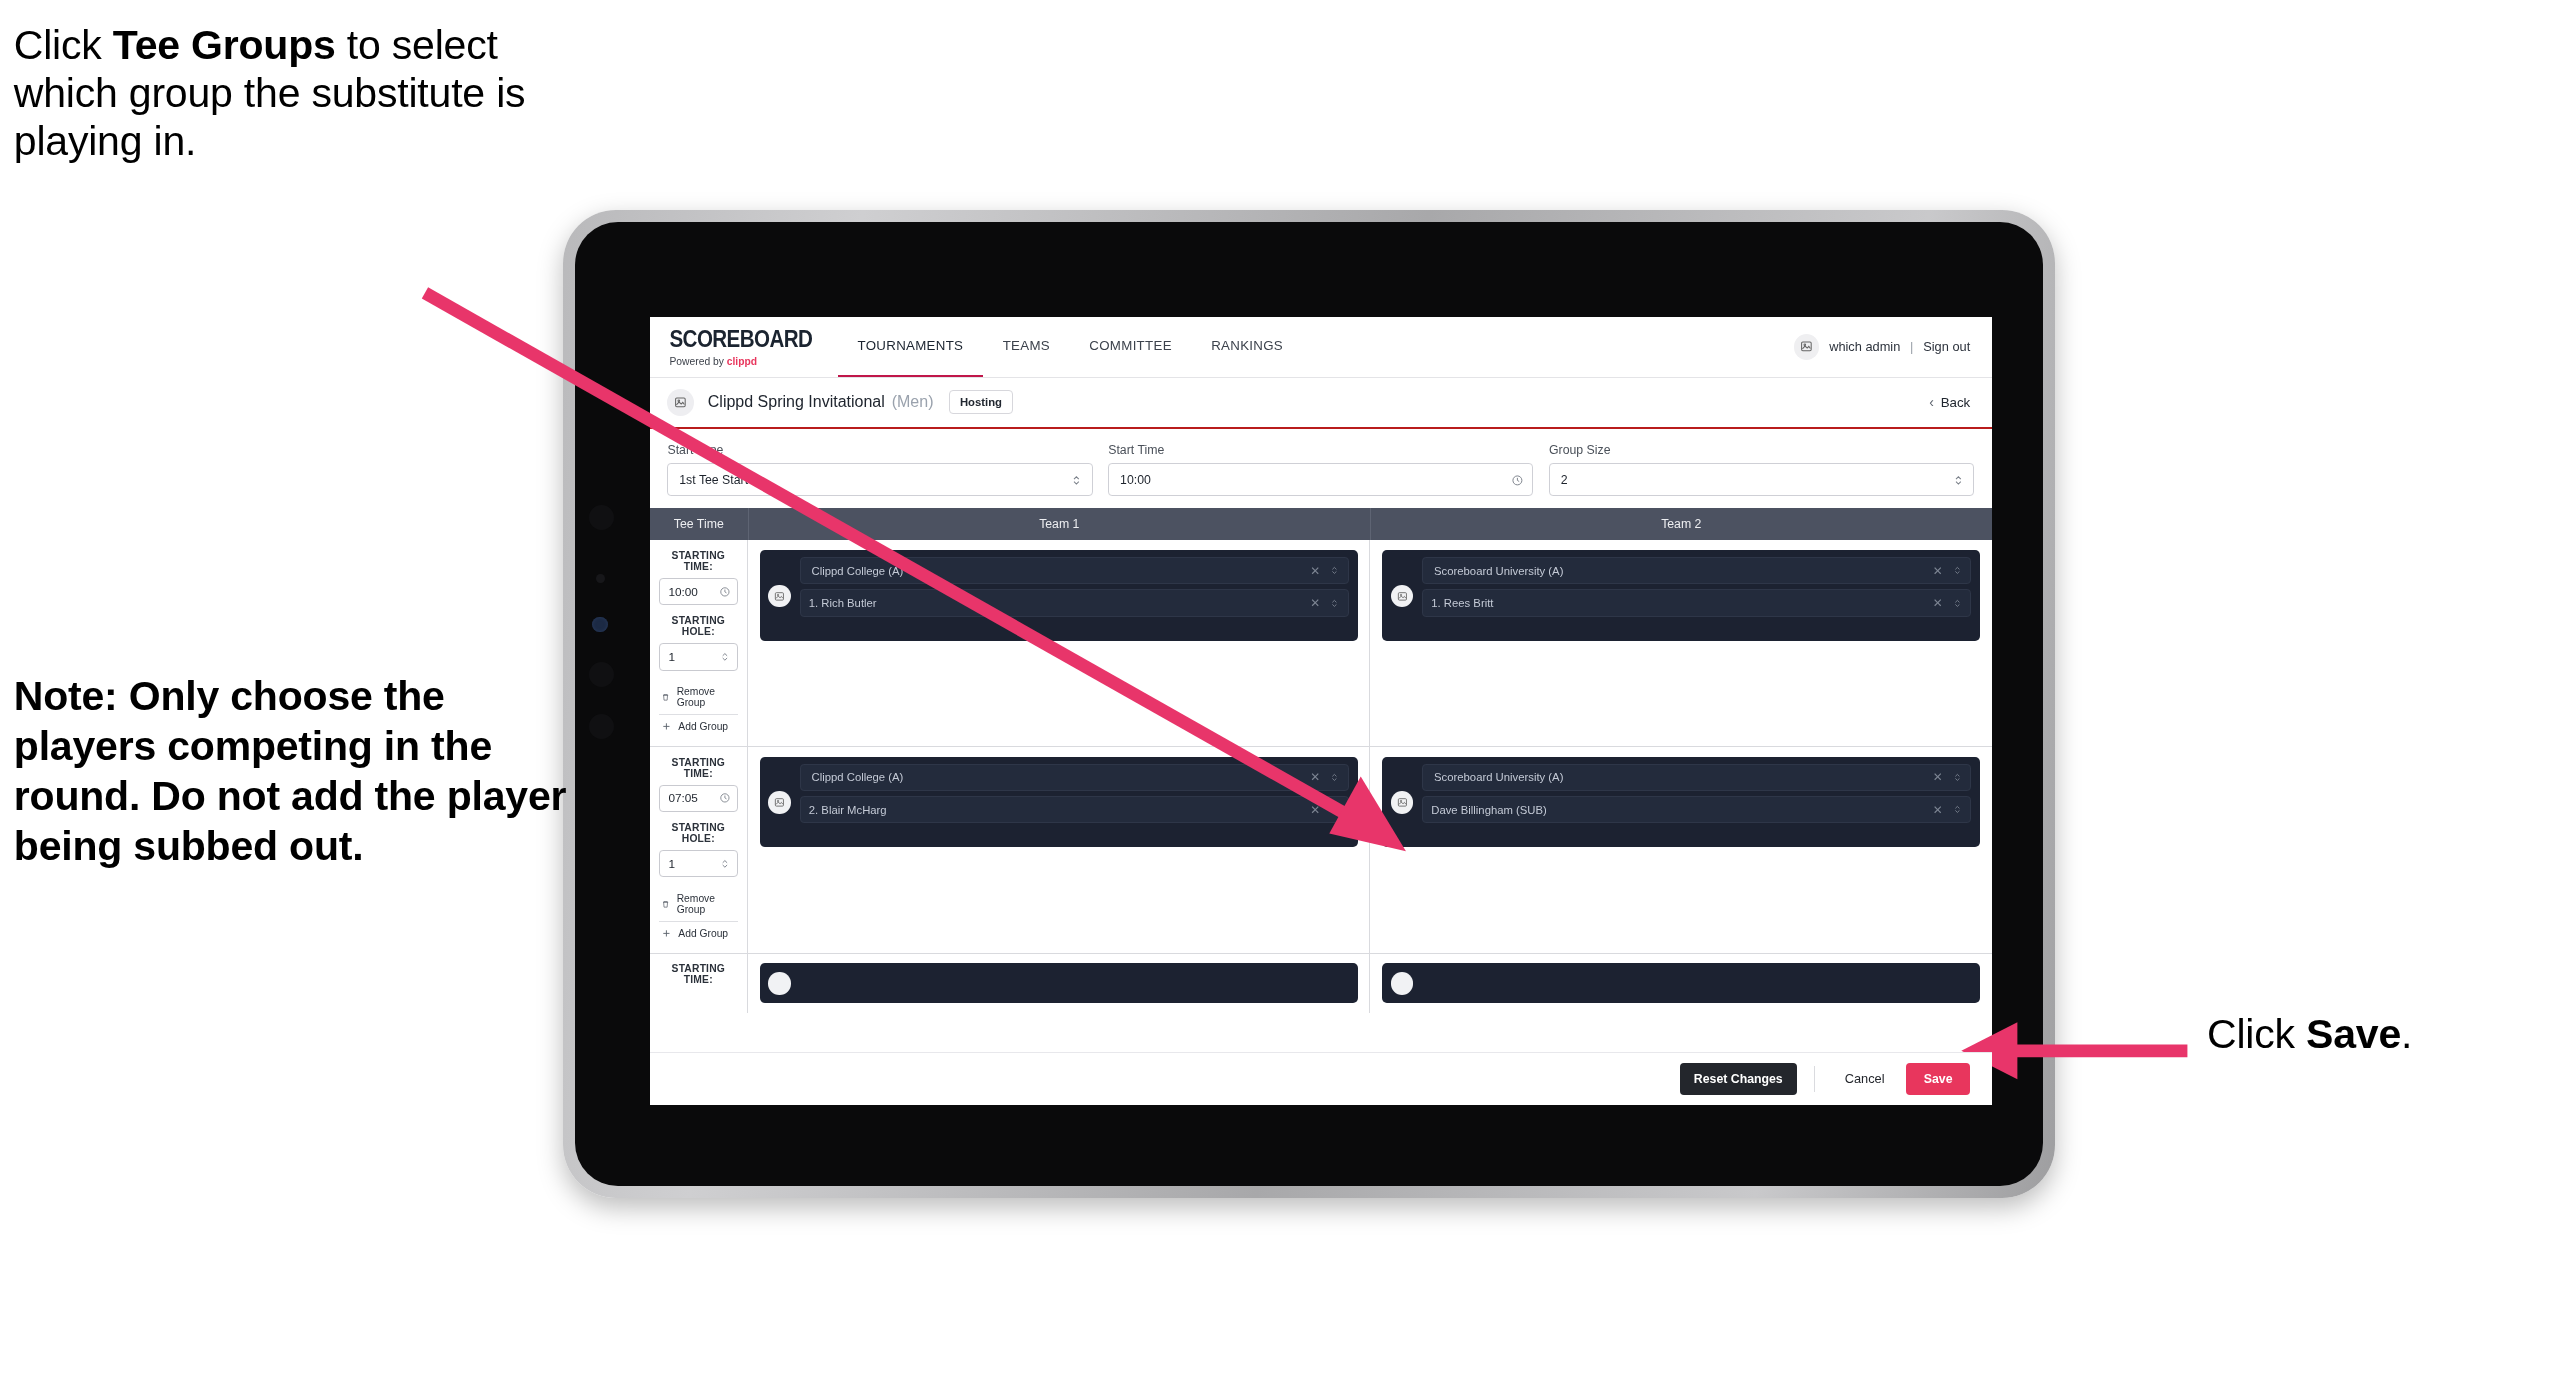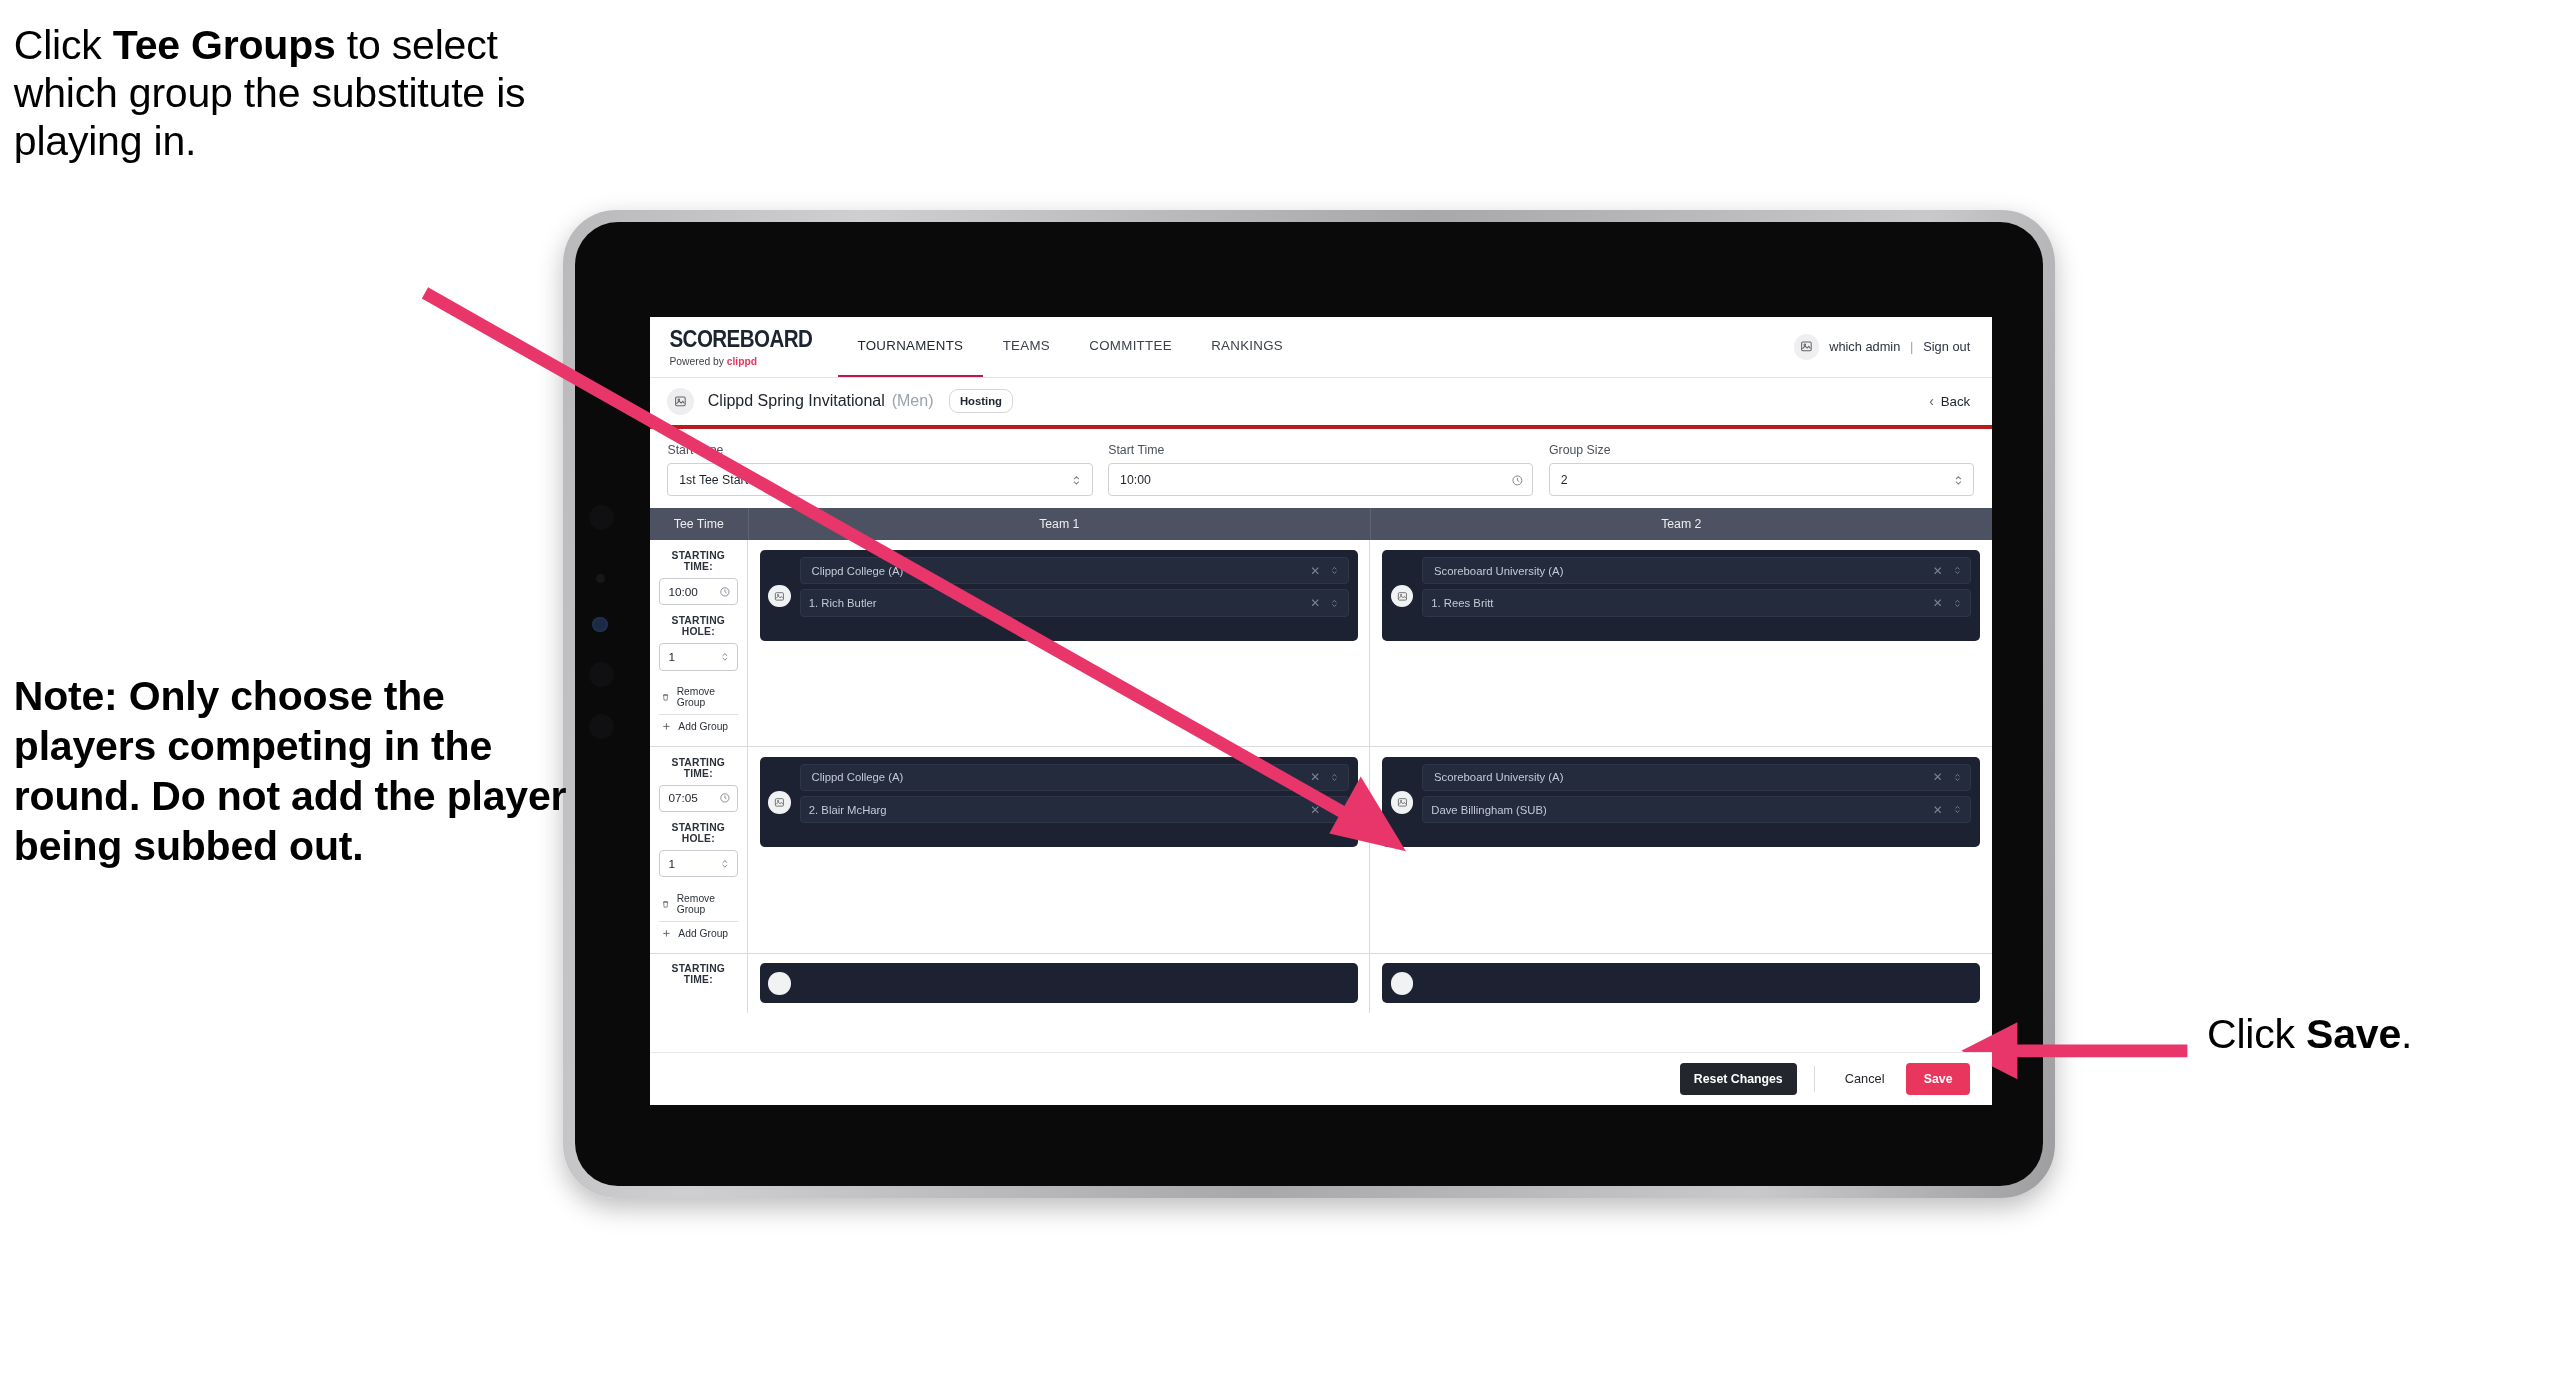"Clippd Spring Invitational" #tourbar { border-bottom: 4px solid #b91c1c -> 2px solid #b91c1c }
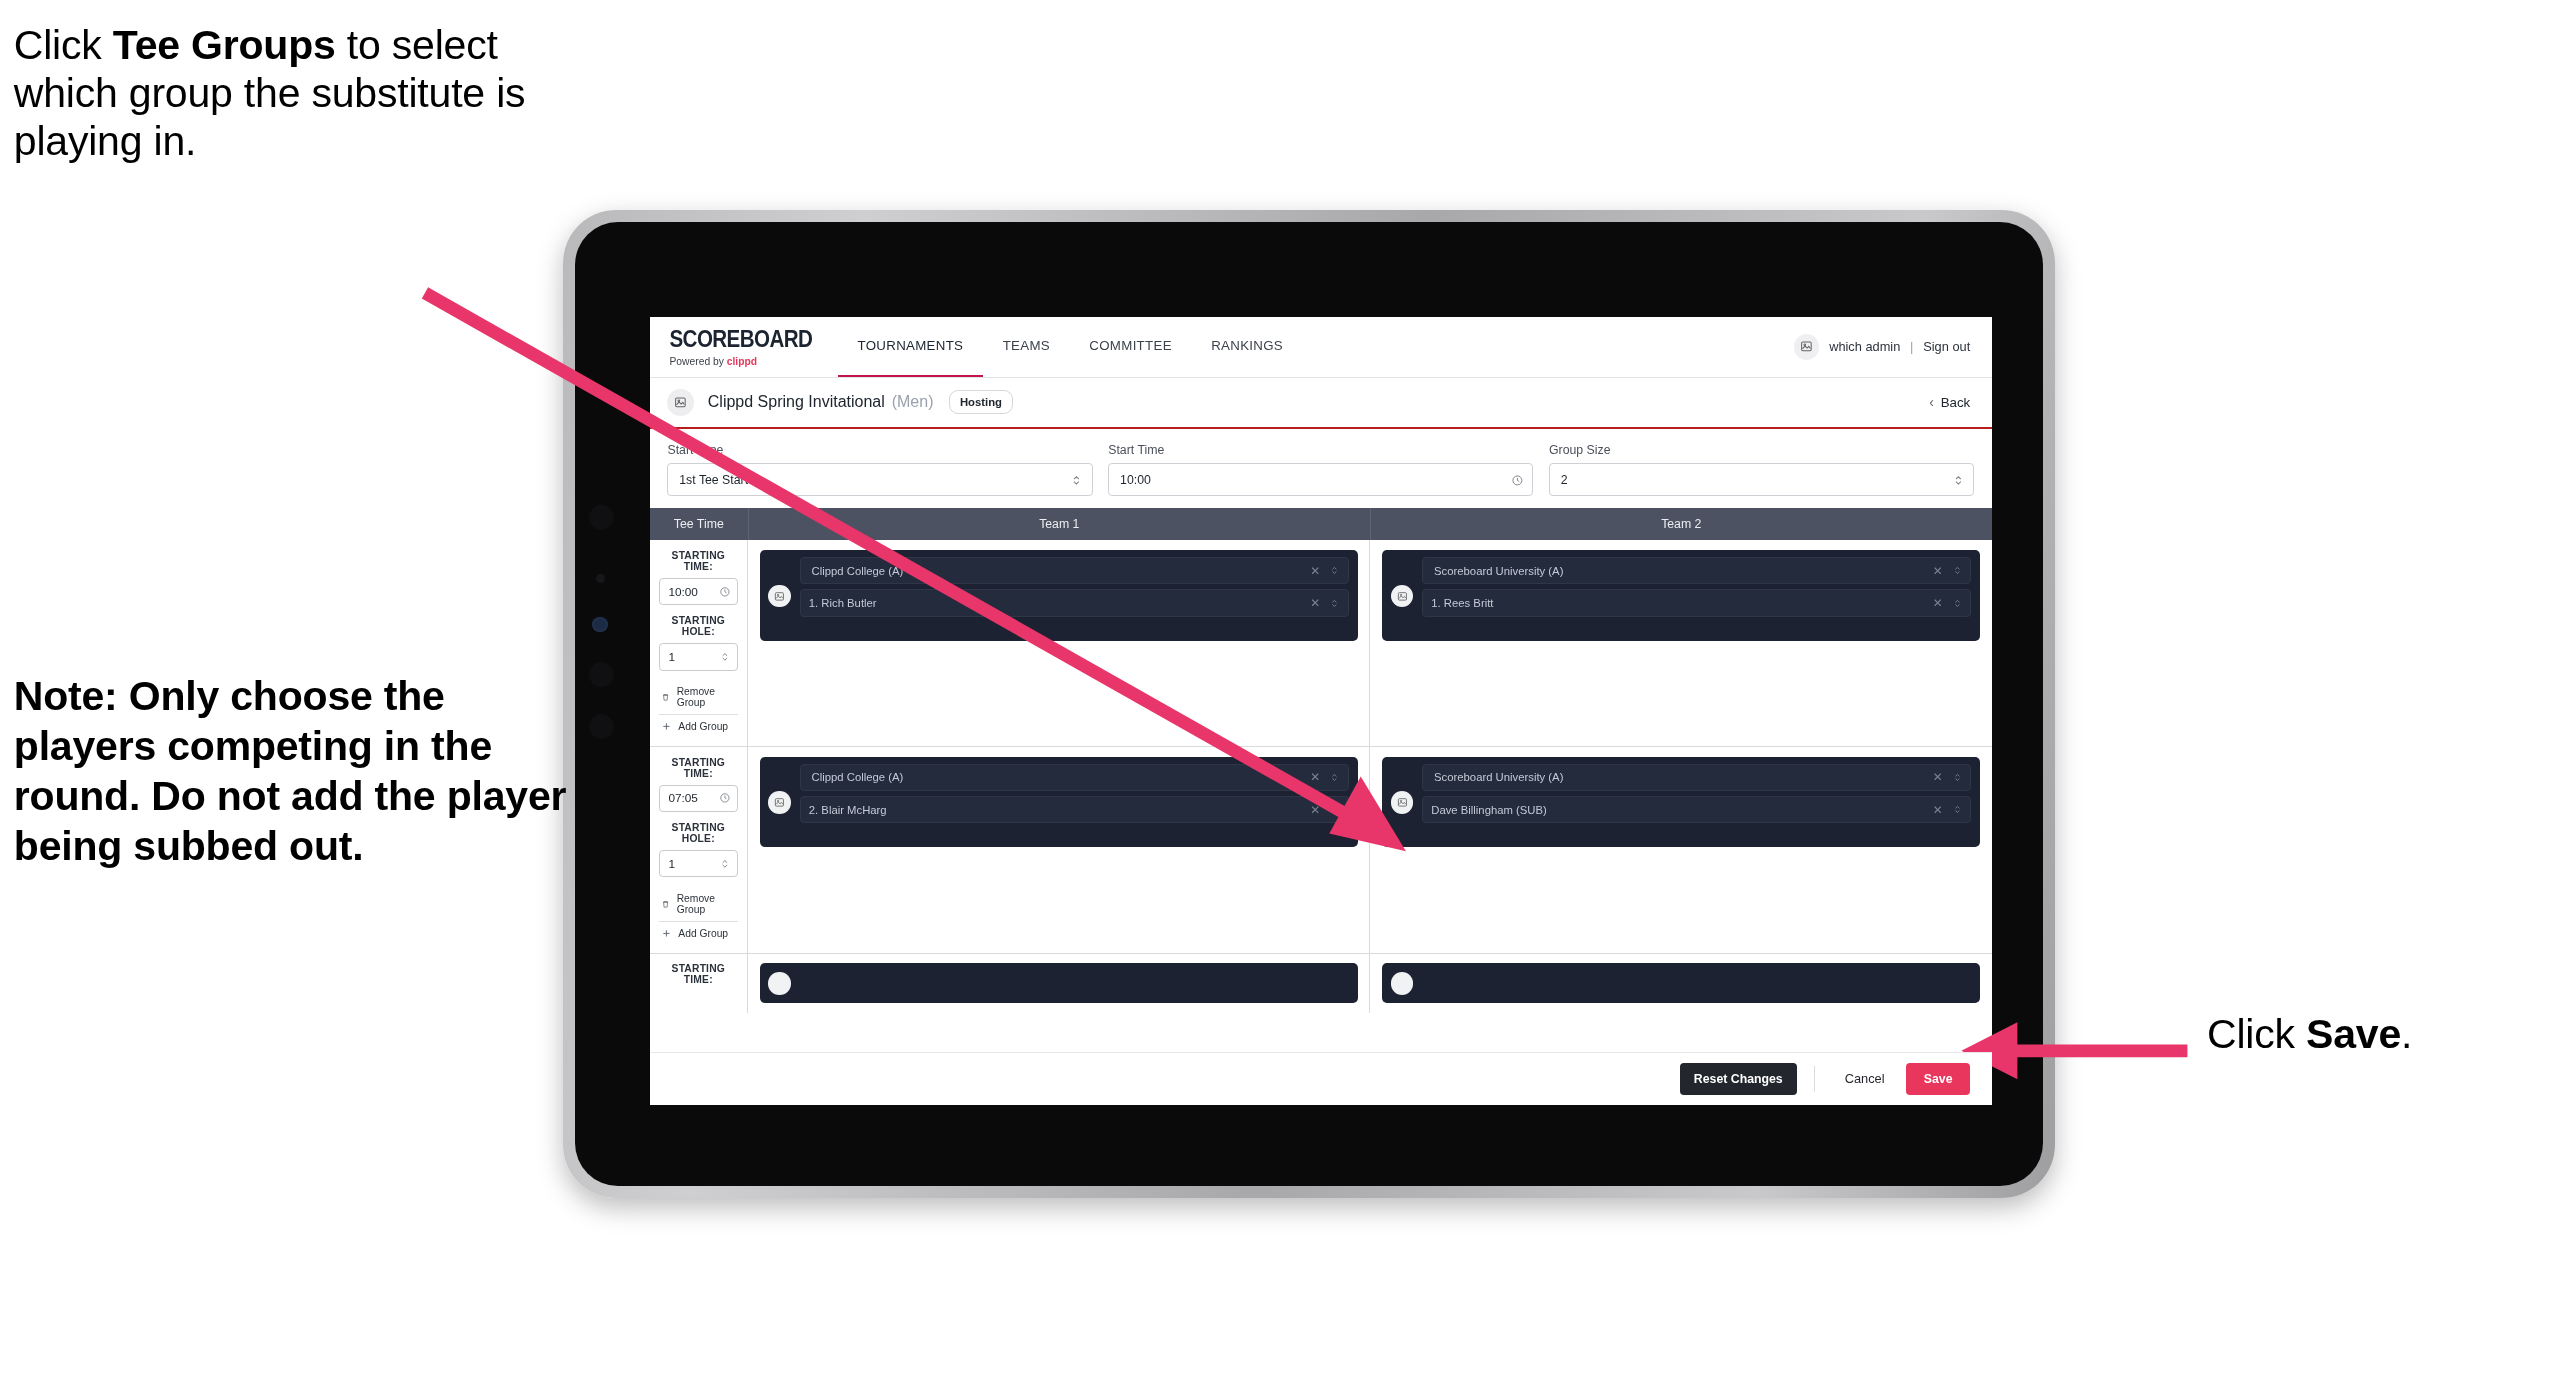"Hosting" #hosting-badge { border-radius: 9px -> 4px }
